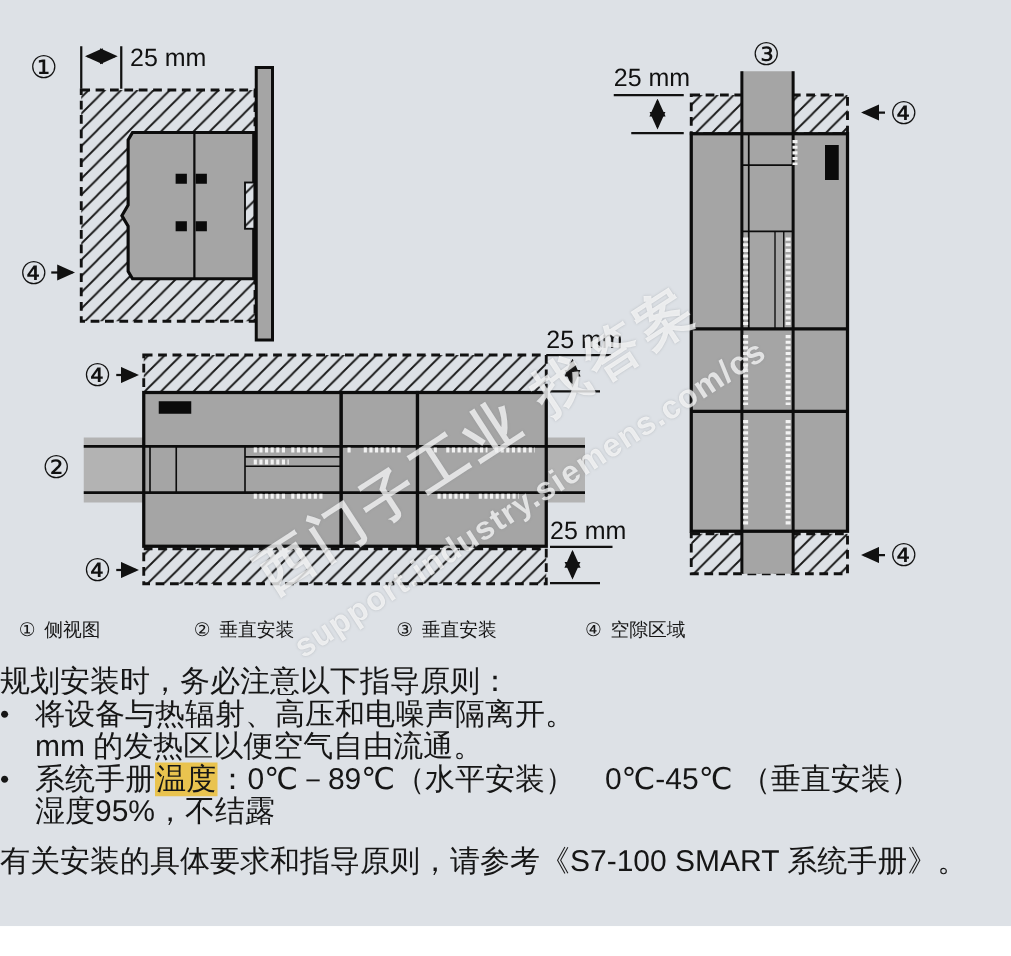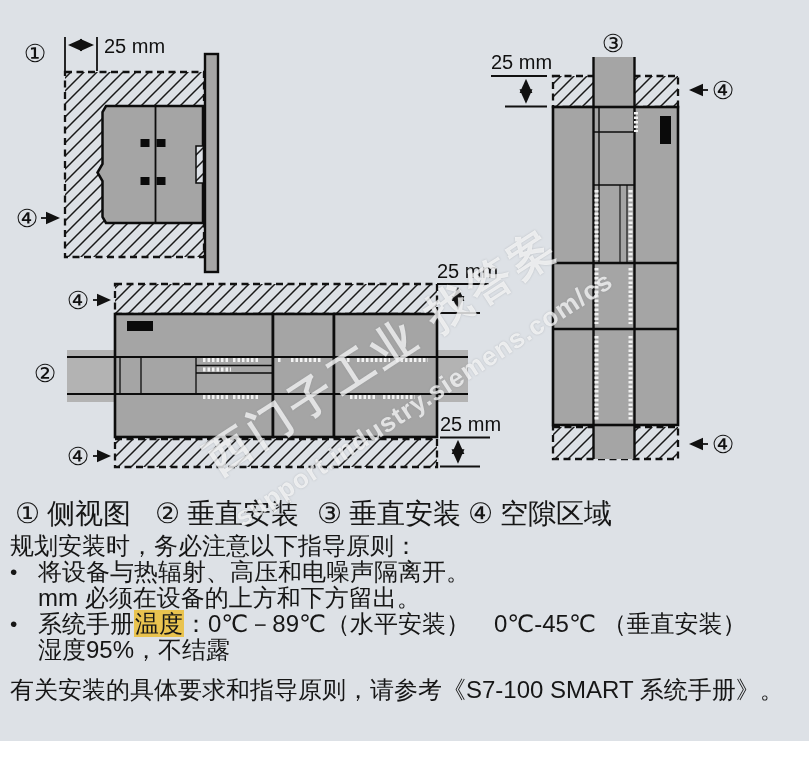"① 侧视图" .cap { font-size: 28px -> 15px }
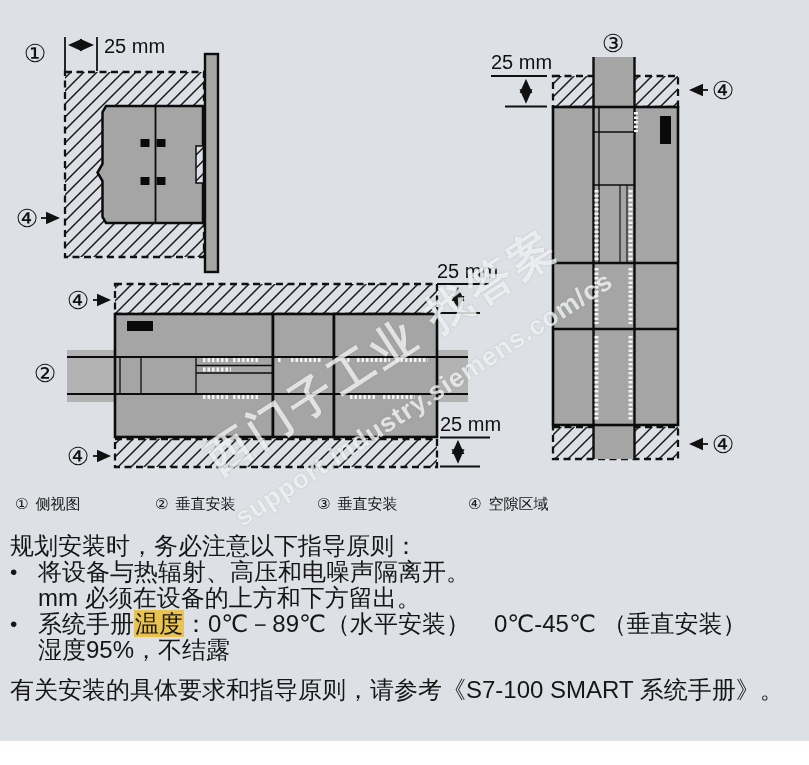"规划安装时，务必注意以下指导原则：" #bodytext { left: 10px -> 0 }
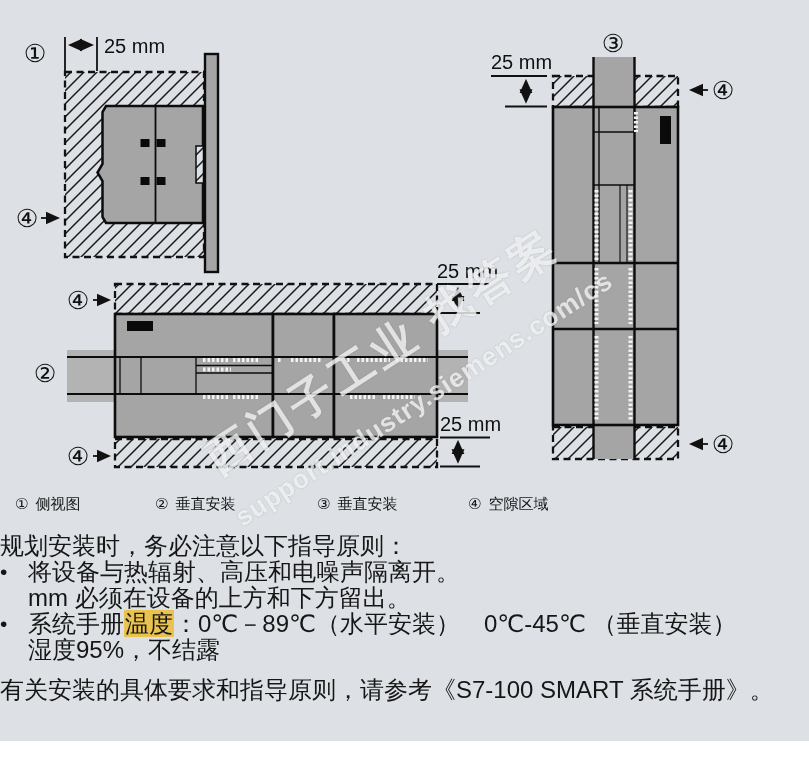"mm 必须在设备的上方和下方留出。" div.cont { text: 必须在设备的上方和下方留出 -> 的发热区以便空气自由流通 }
